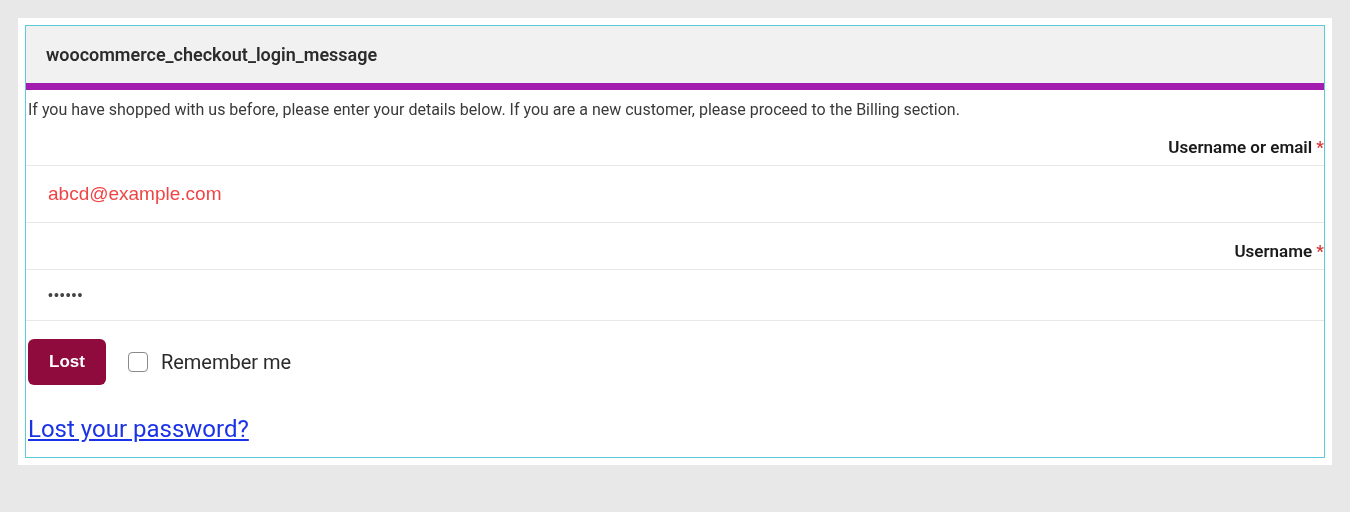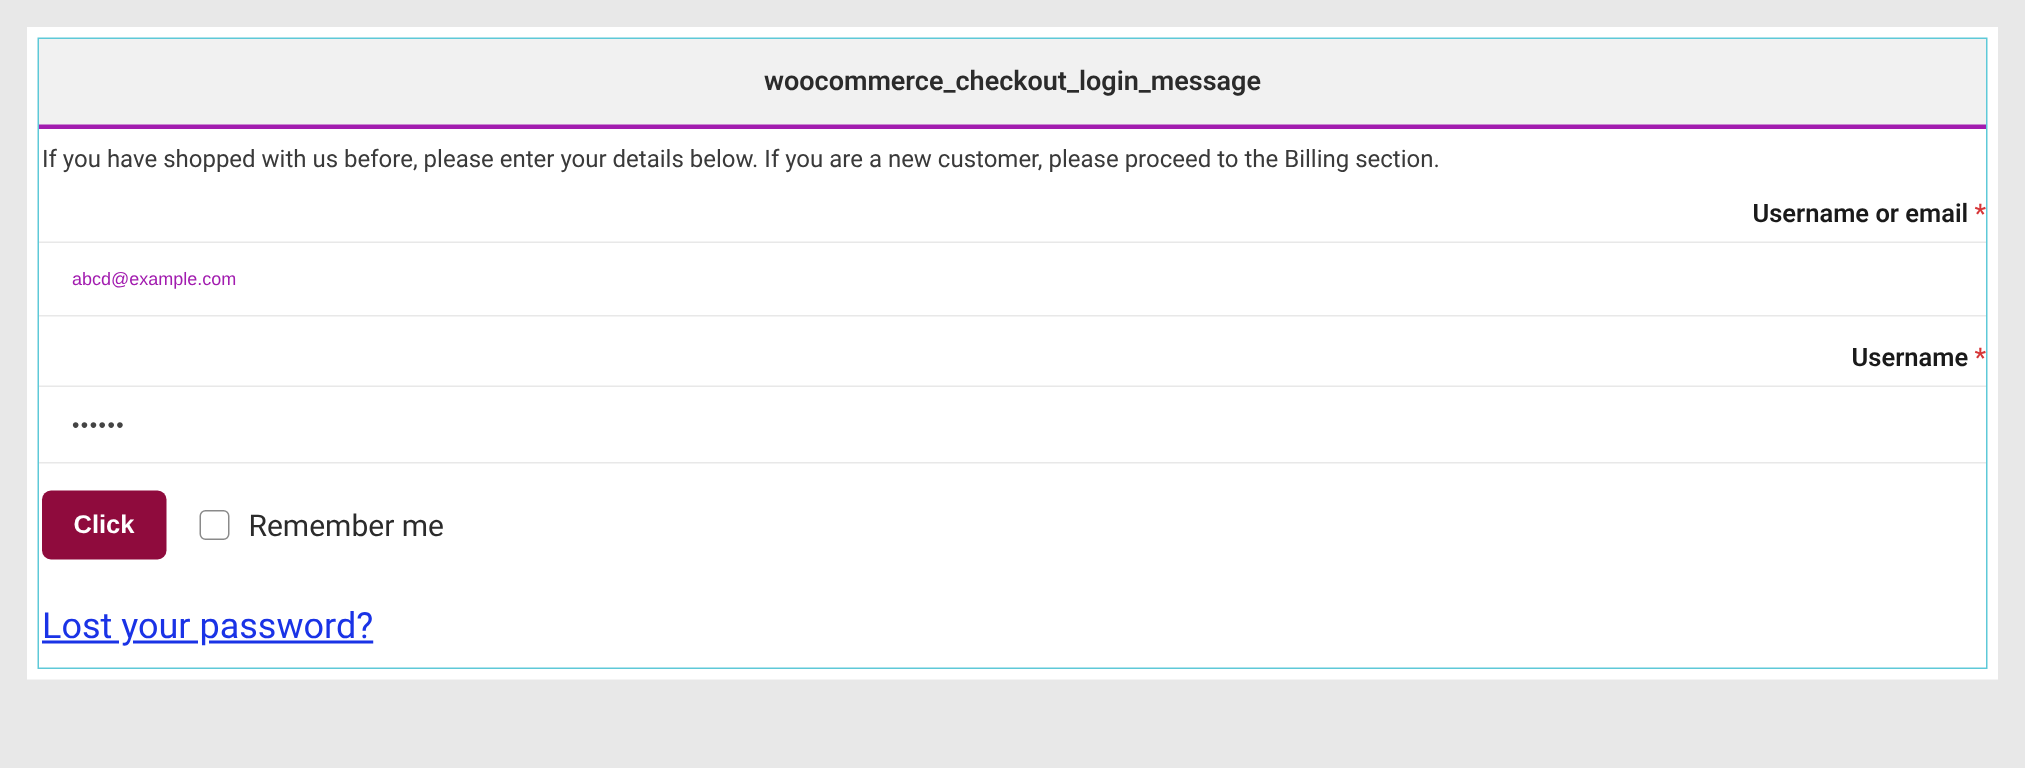"woocommerce_checkout_login_message" .message-bar { border-bottom: 3px solid #a21caf -> 7px solid #a21caf; flex-direction: column -> none }
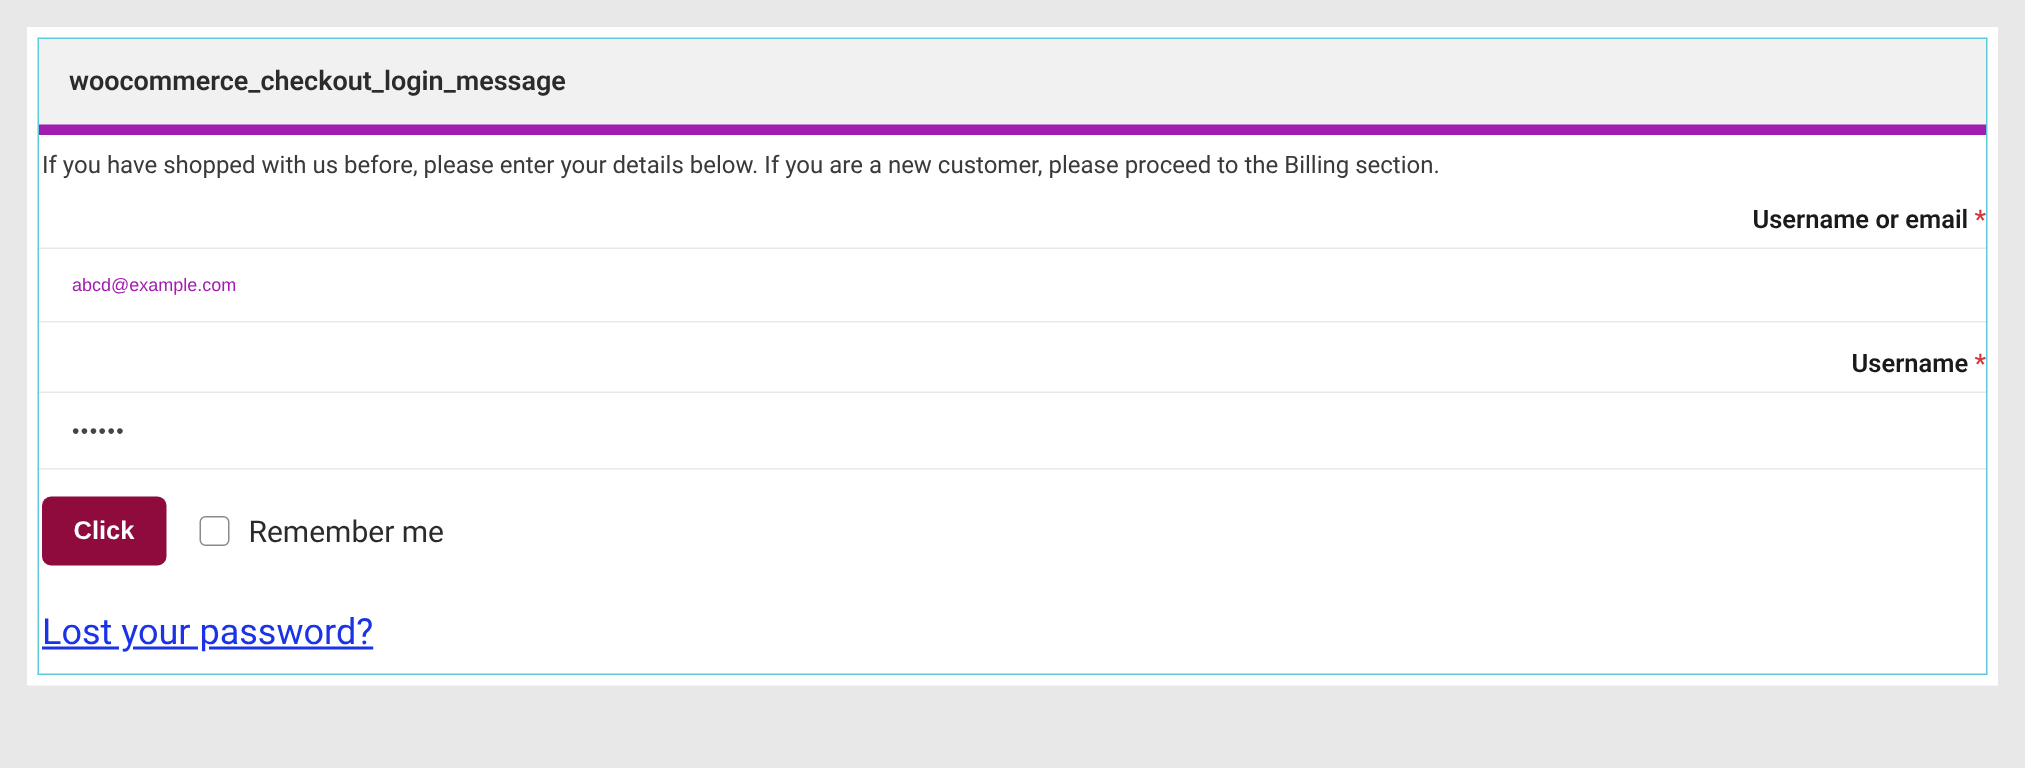"abcd@example.com" .text-input { color: #a21caf -> #ef4444; font-size: 12px -> 19px }
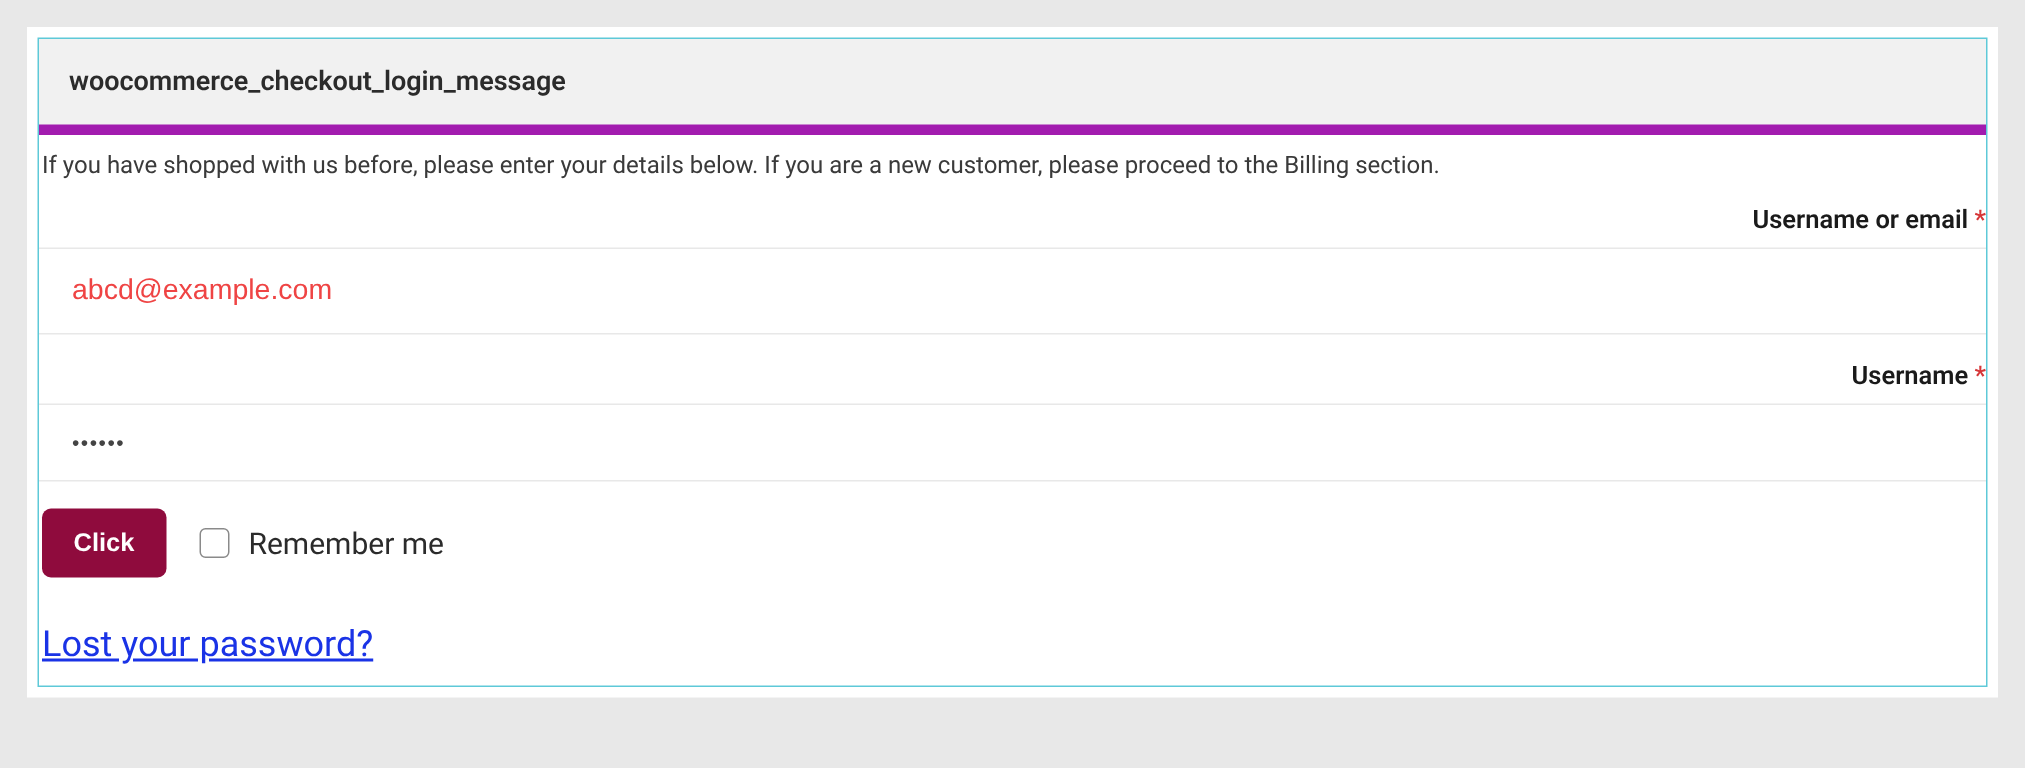"Click" button.login-btn { text: Click -> Lost }
